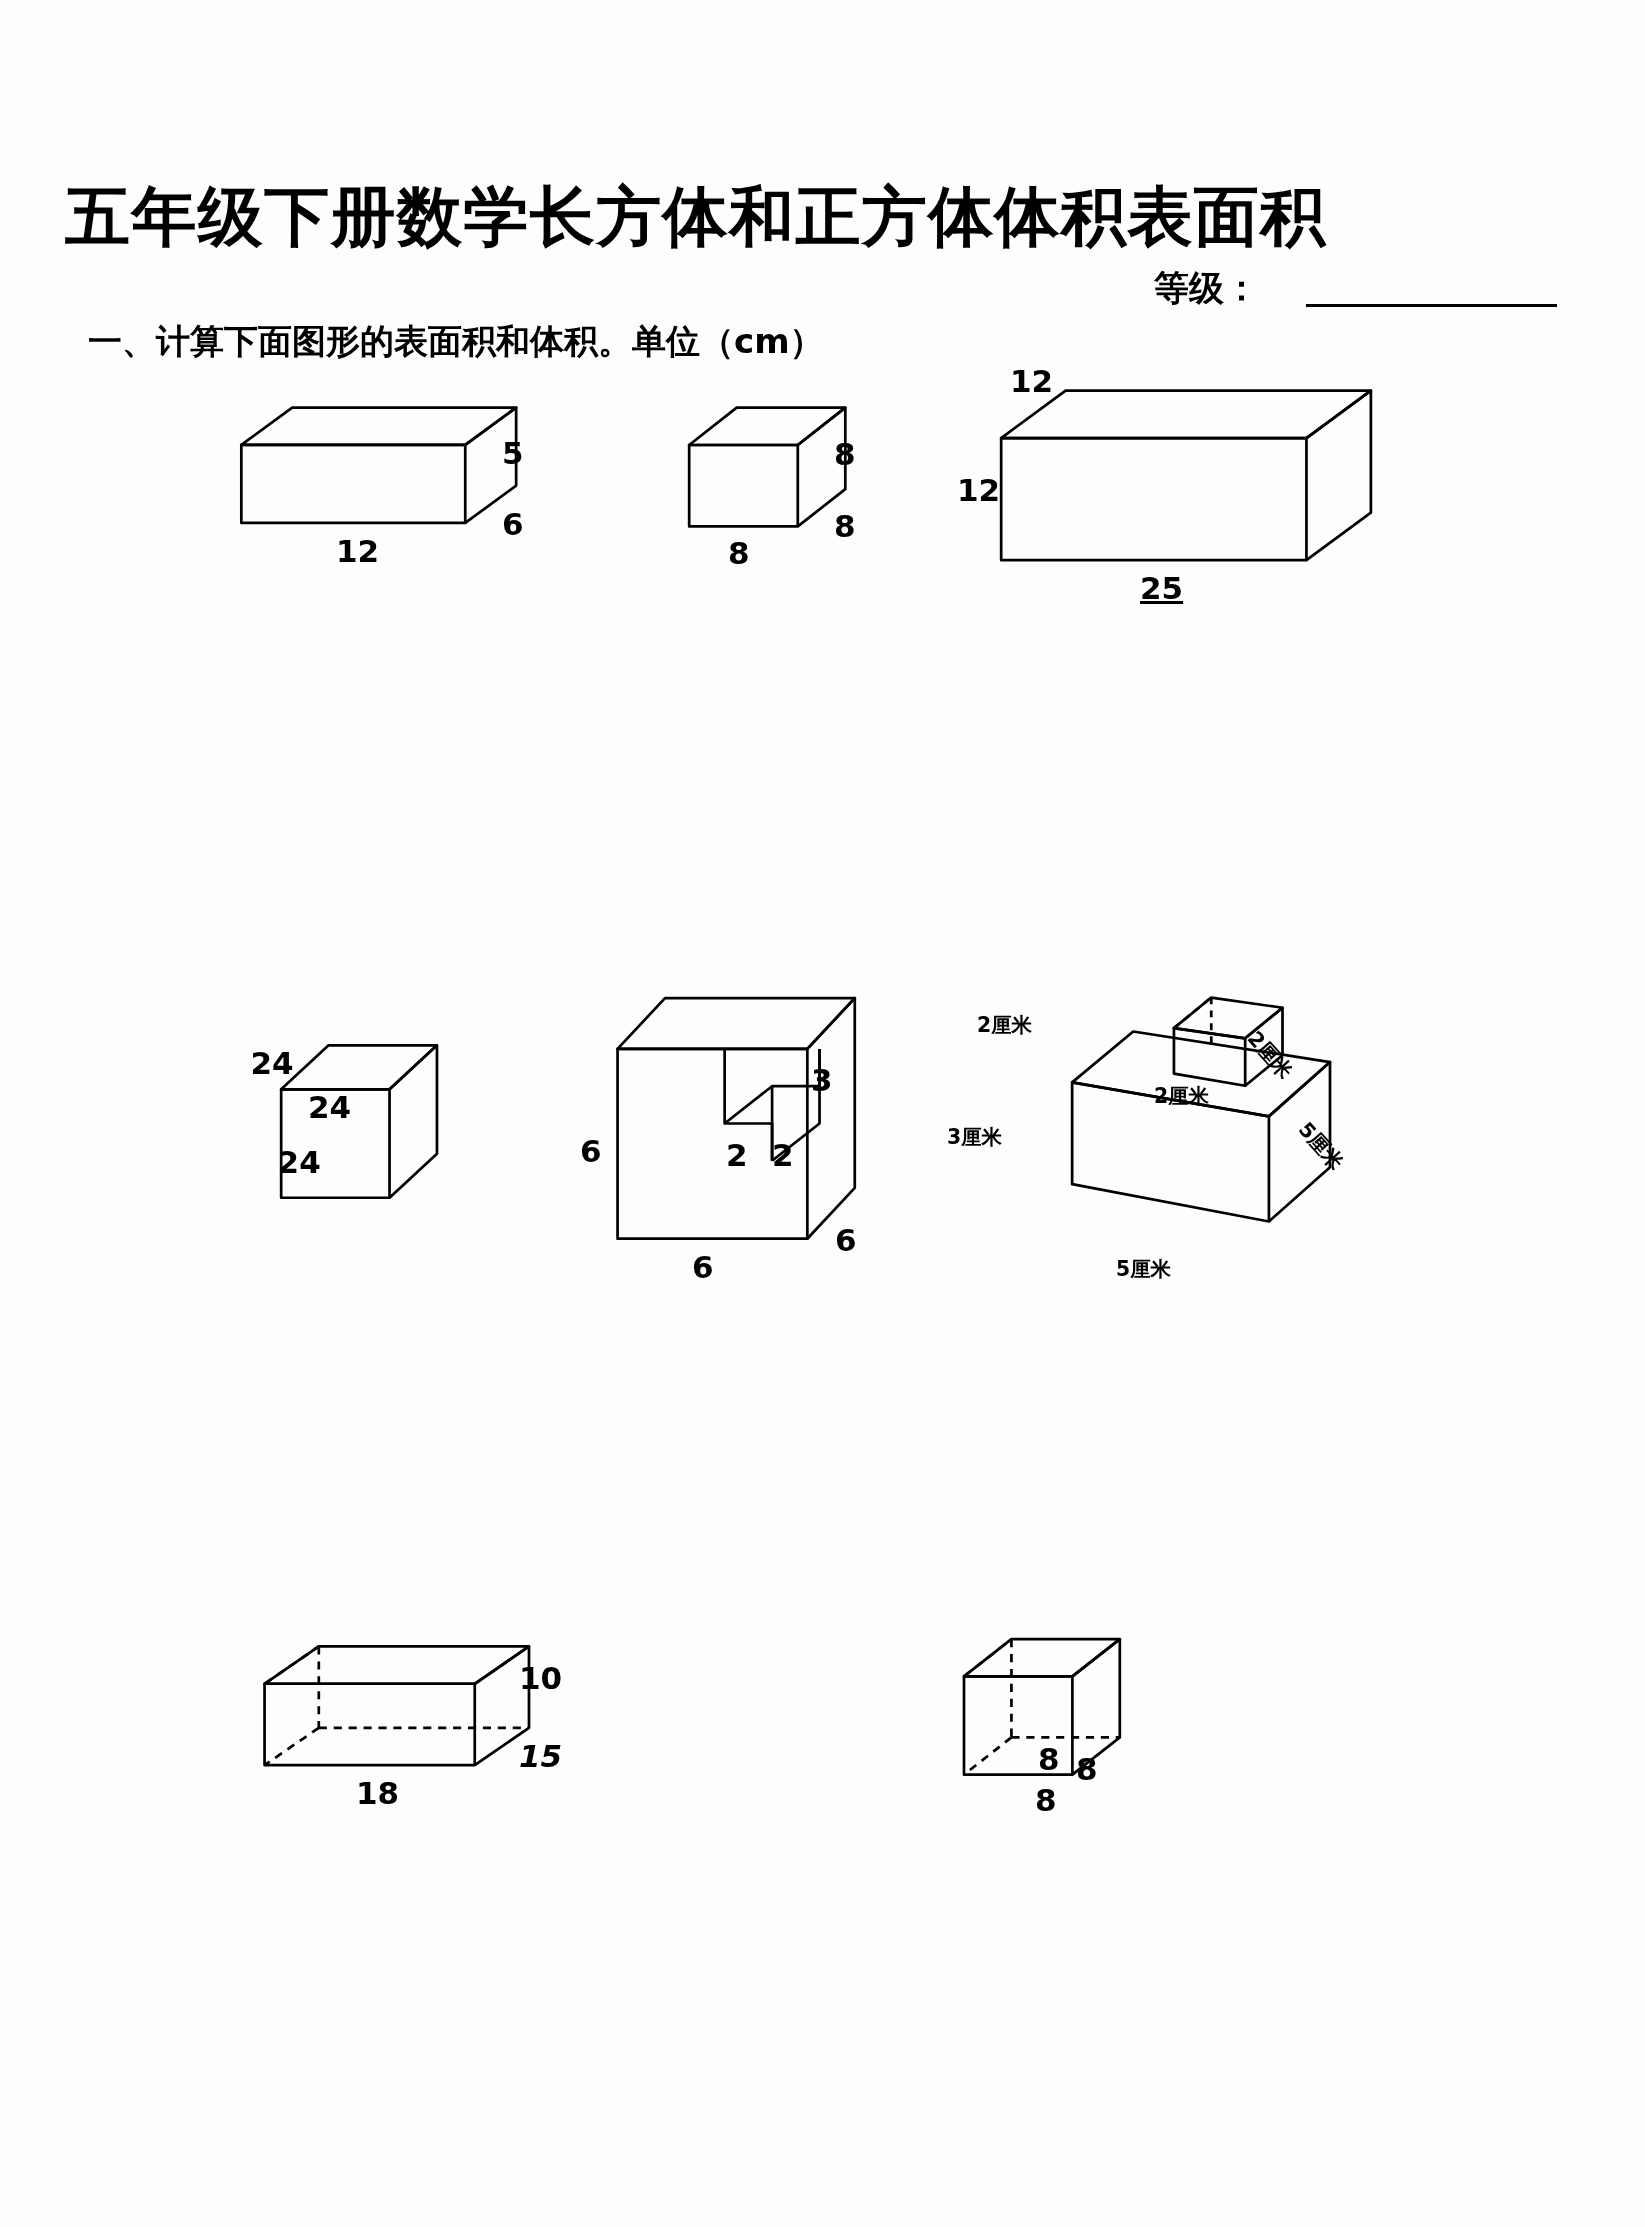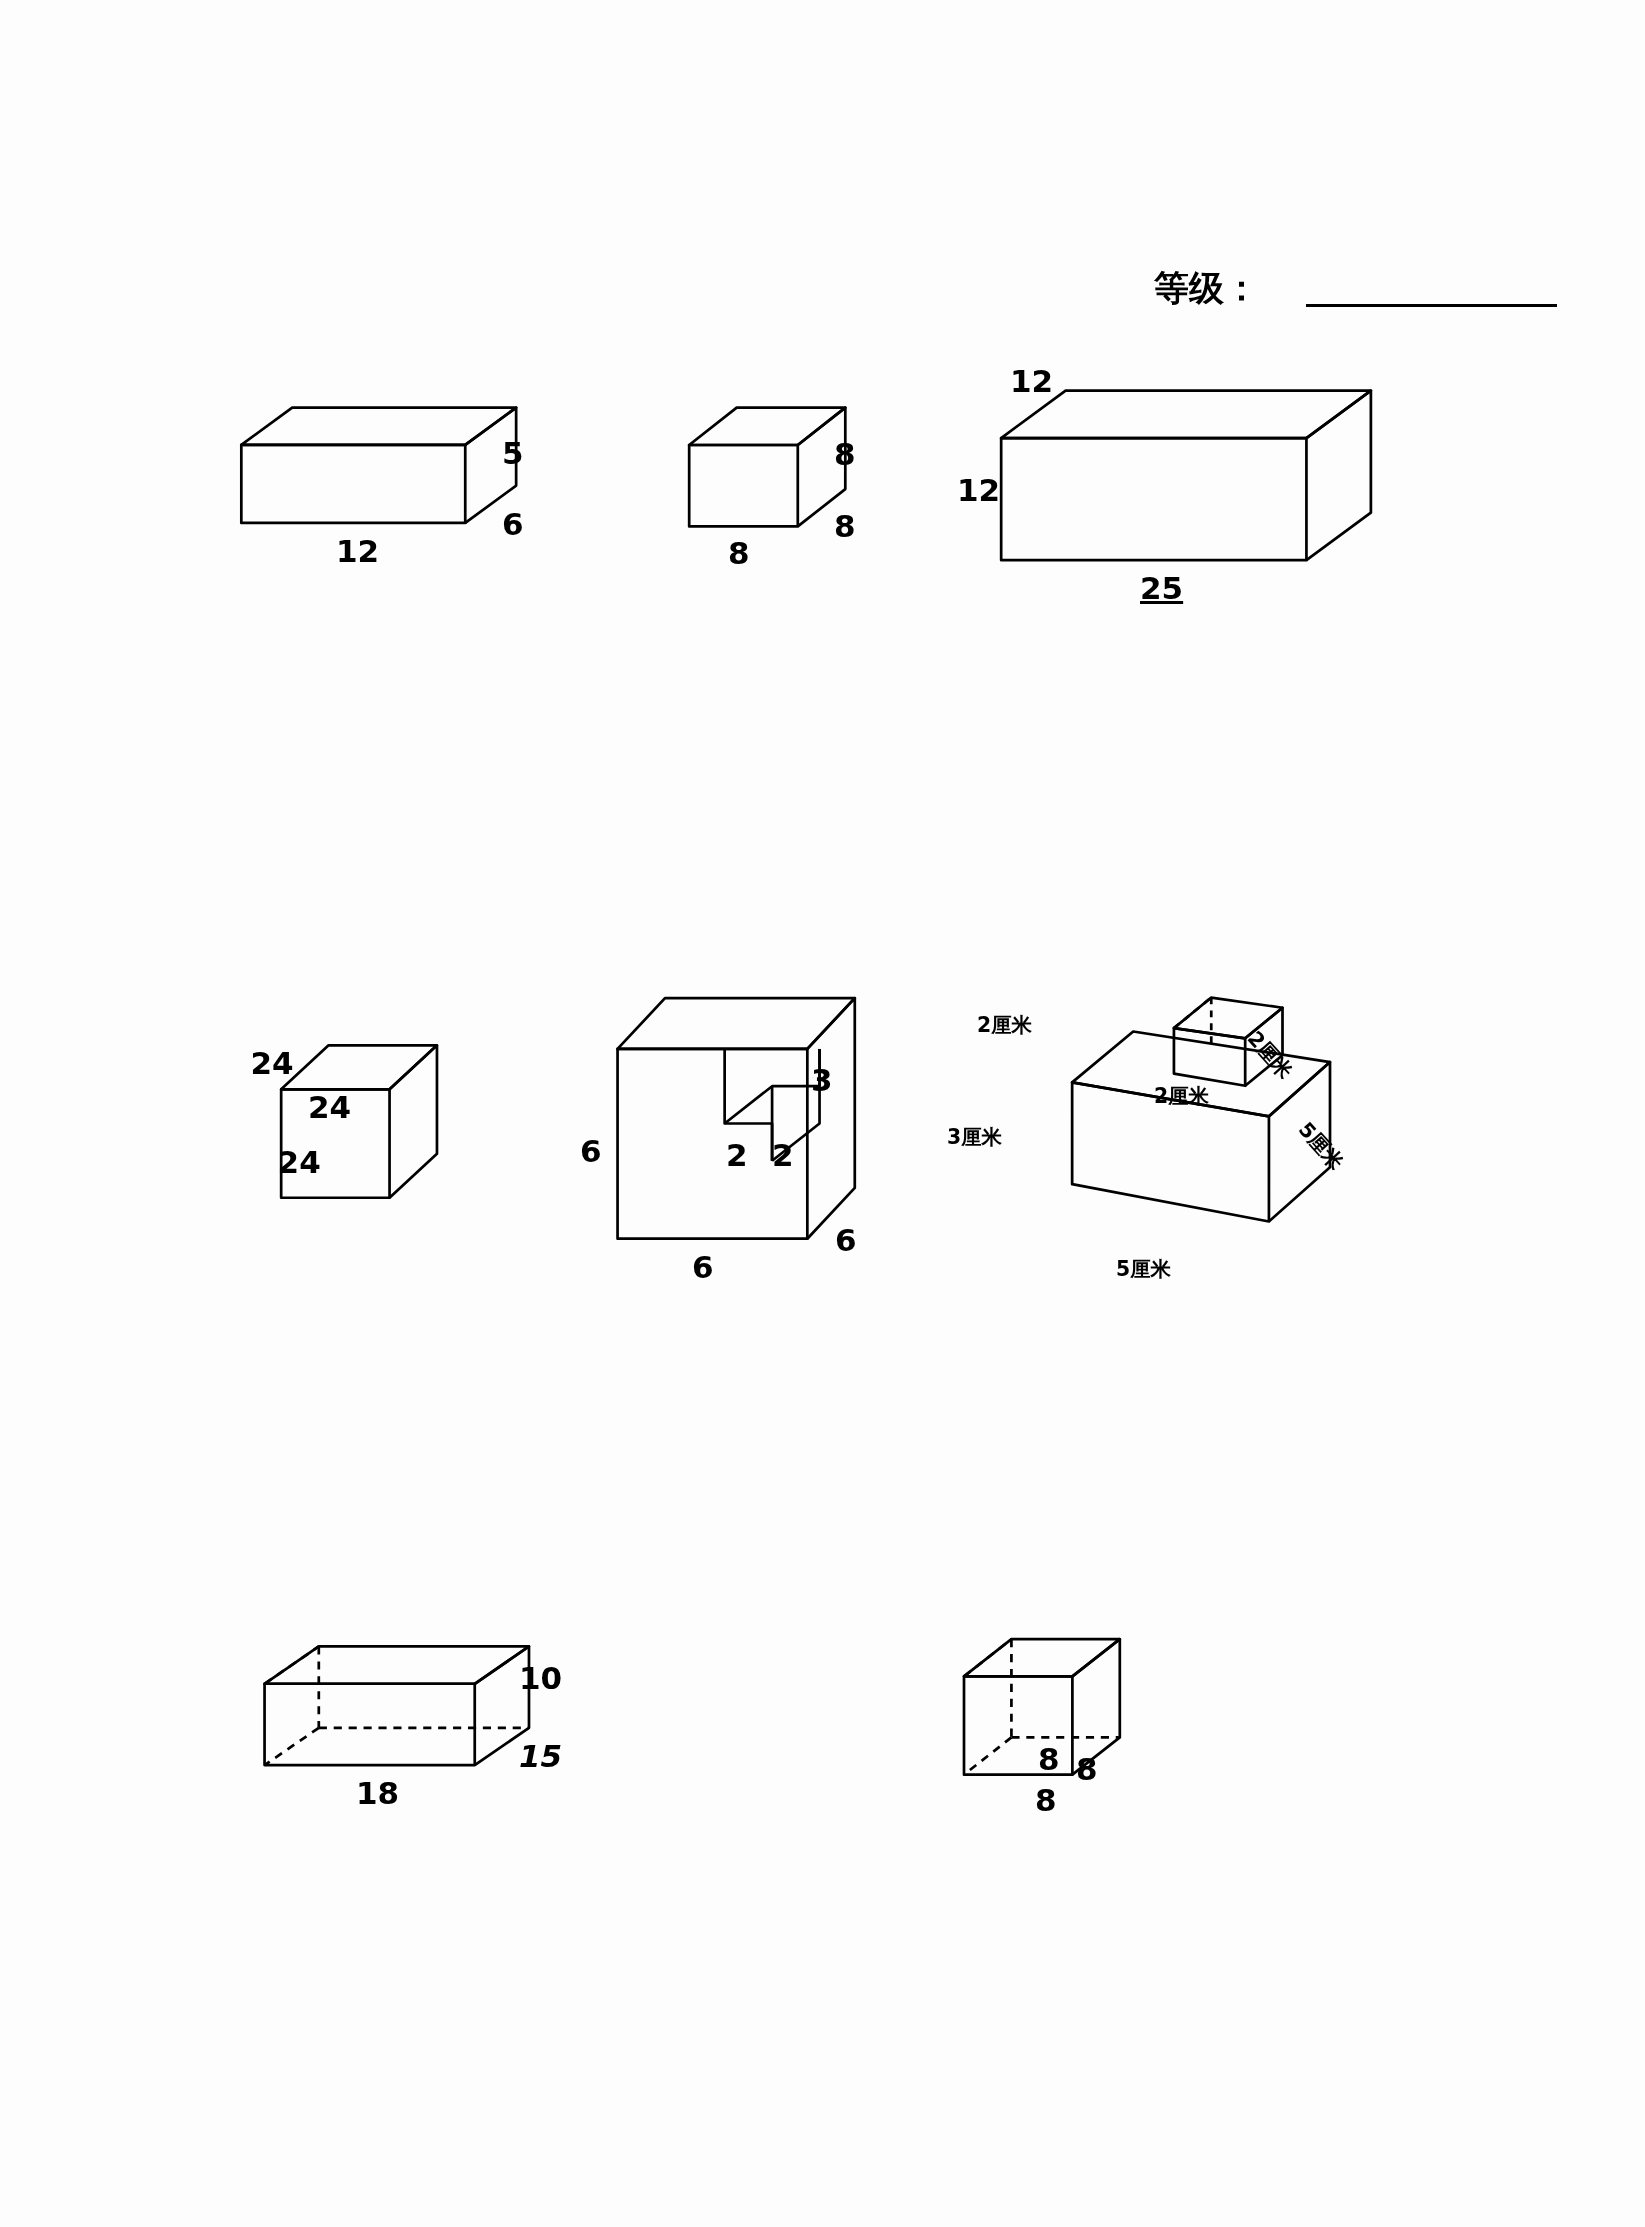"五年级下册数学长方体和正方体体积表面积" h1.title { html: none -> <h1>五年级下册数学长方体和正方体体积表面积</h1> }
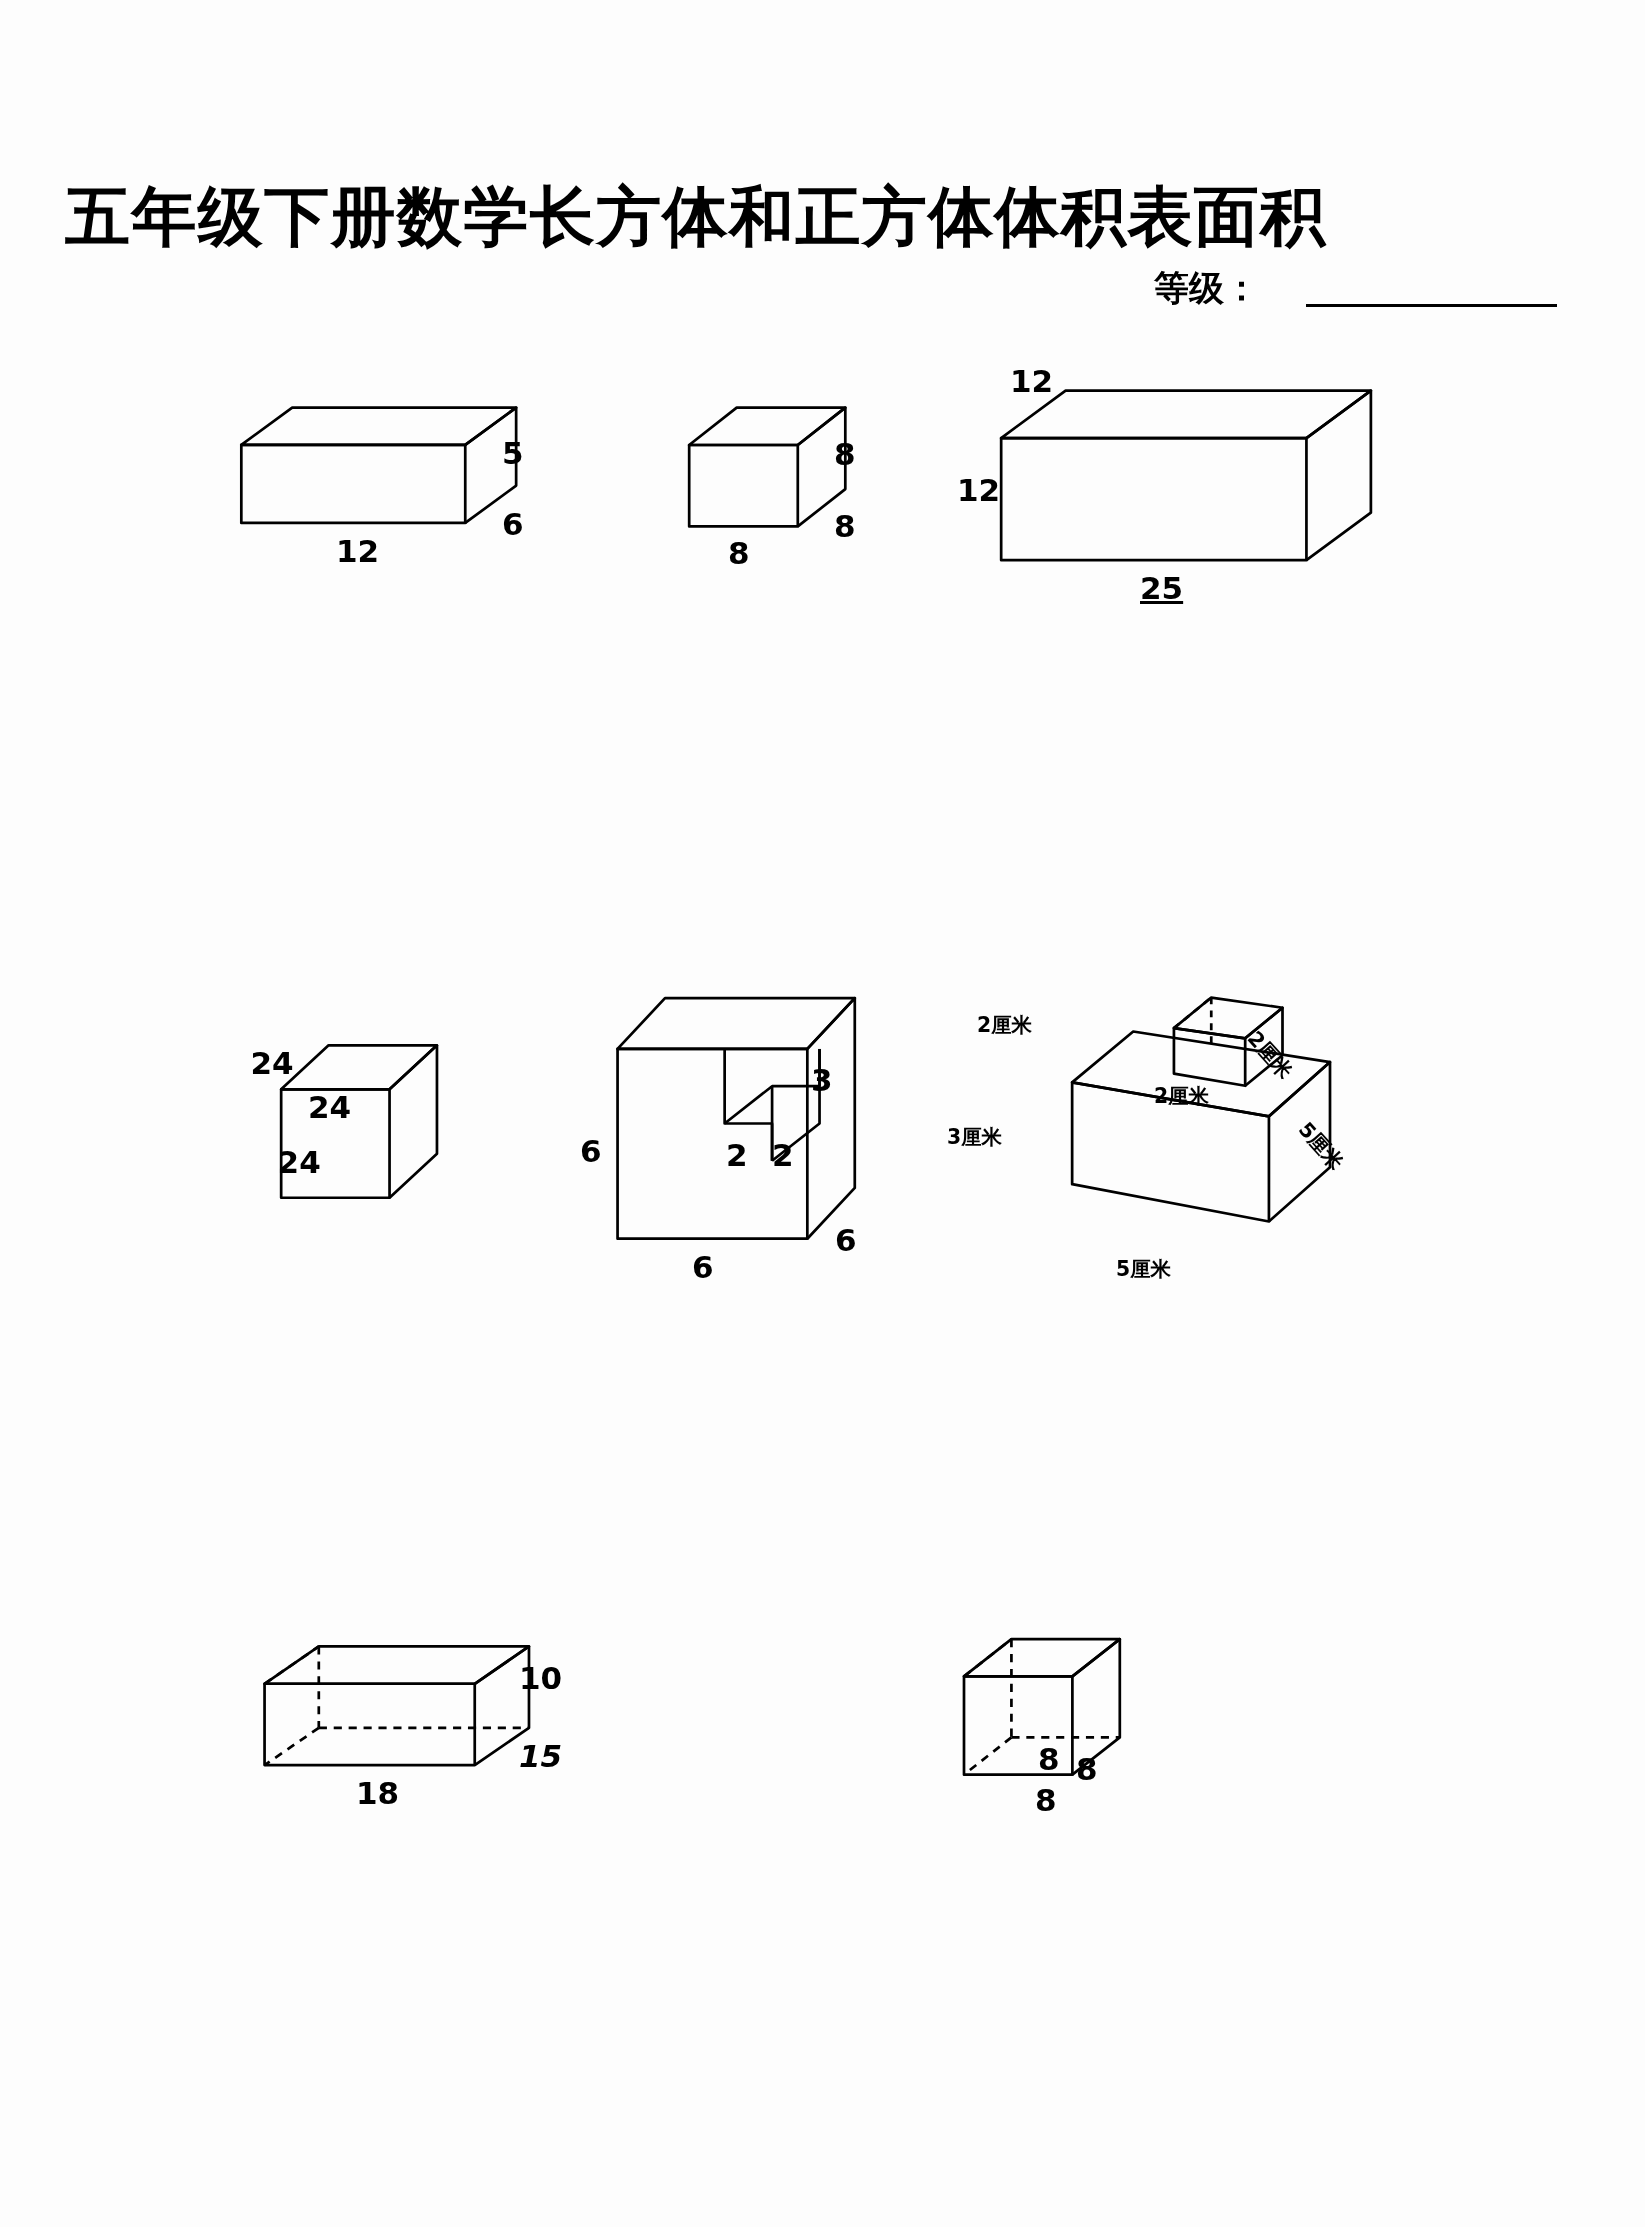"一、计算下面图形的表面积和体积。单位（cm）" div.instruction { html: none -> <div>一、计算下面图形的表面积和体积。单位（cm）</div> }
